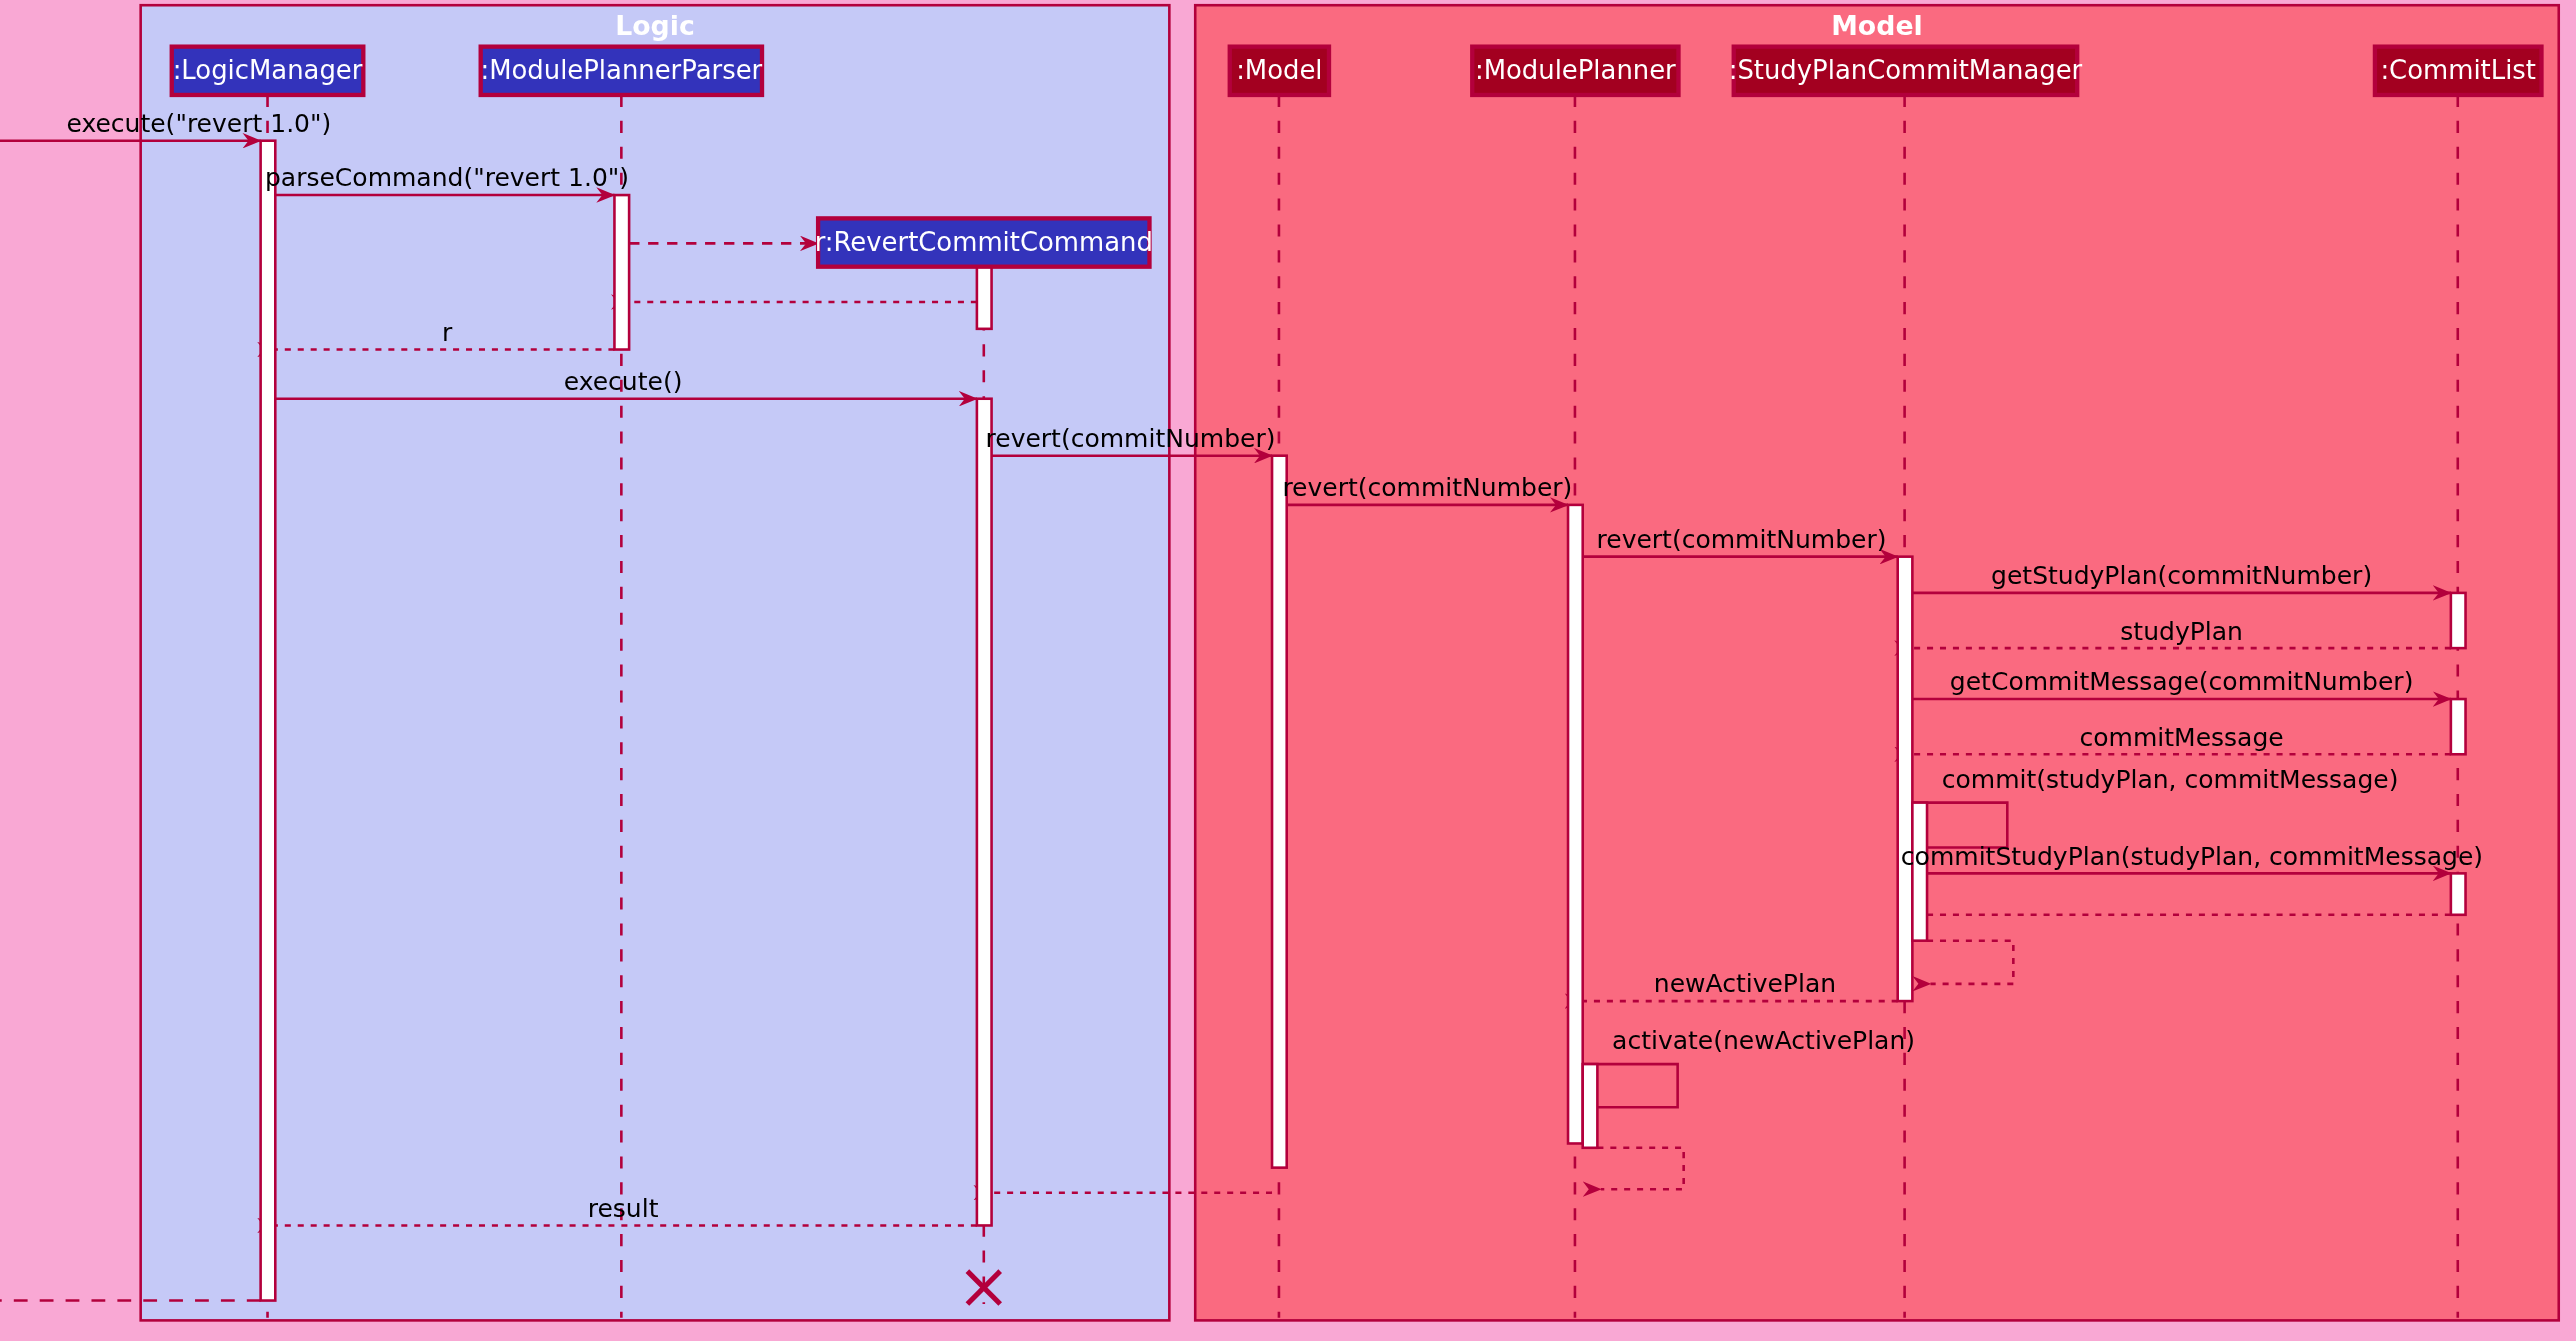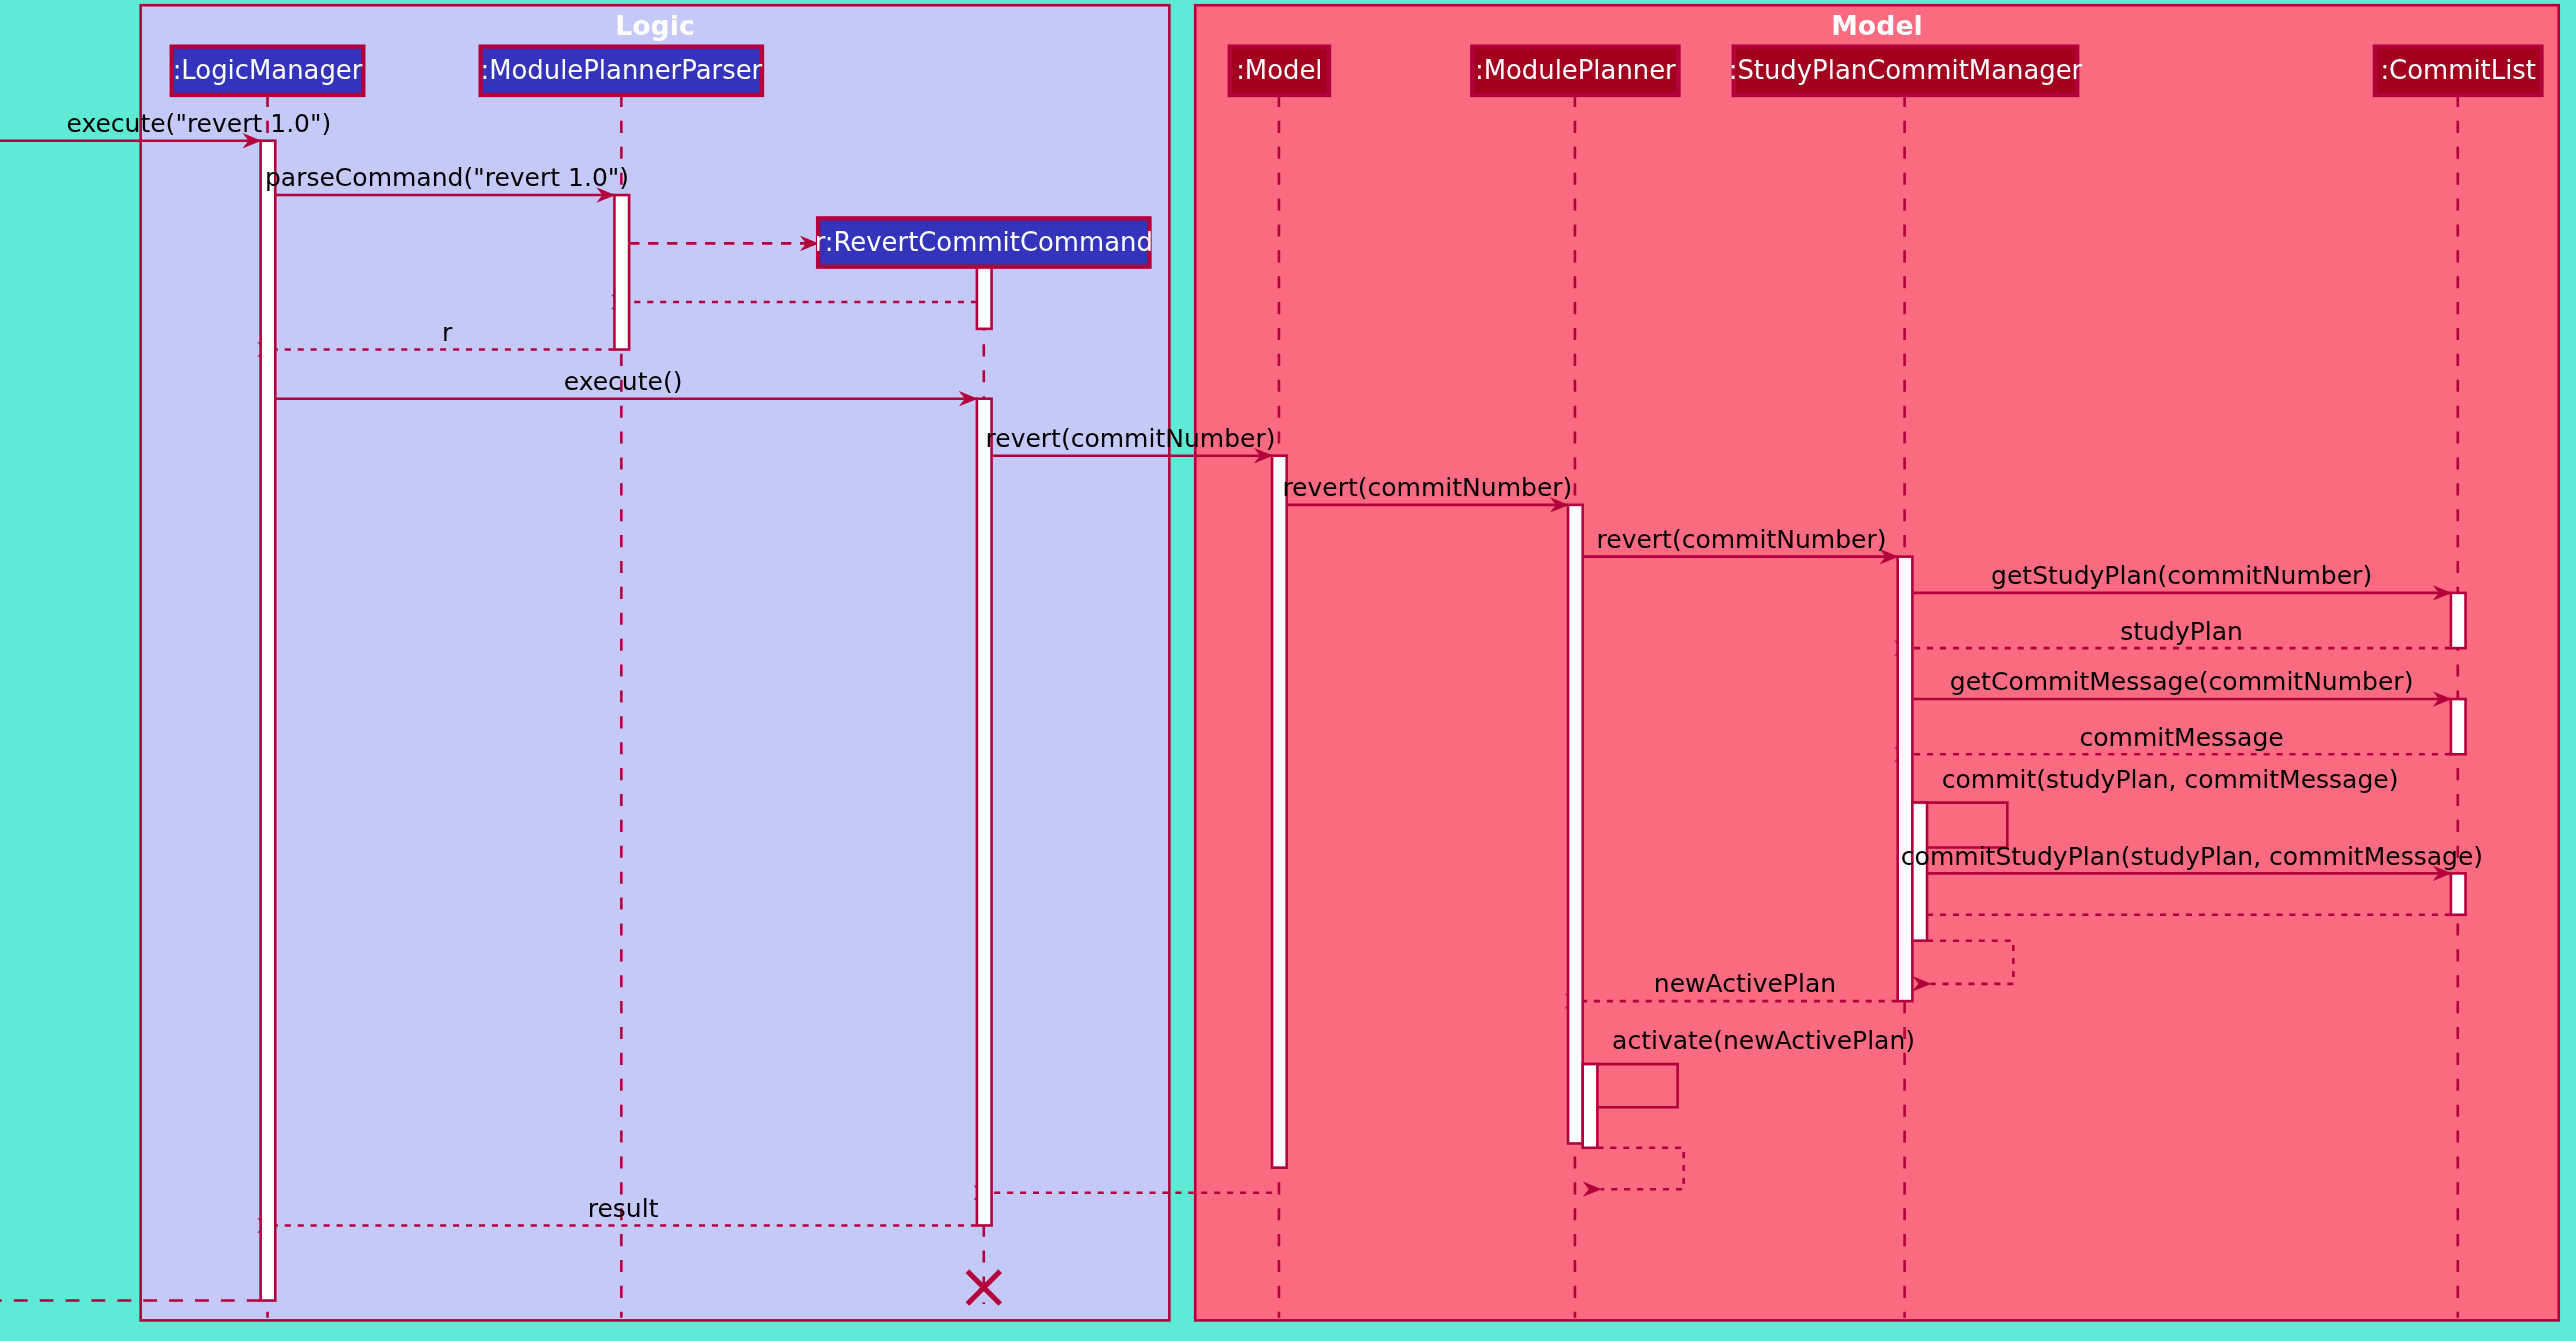"Logic" #diagram { background: #5eead4 -> #f9a8d4 }
